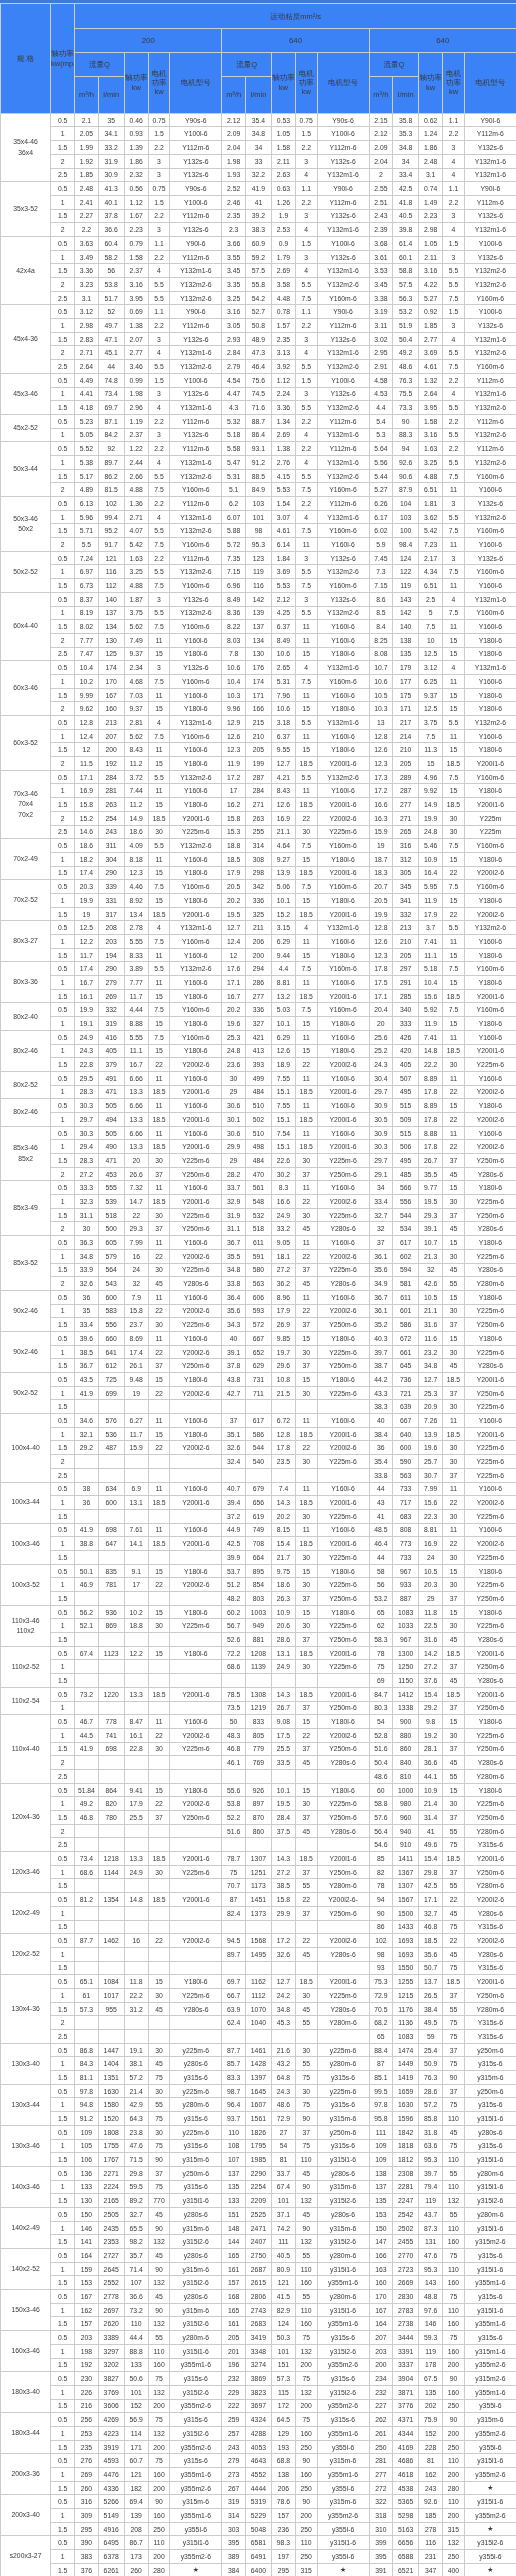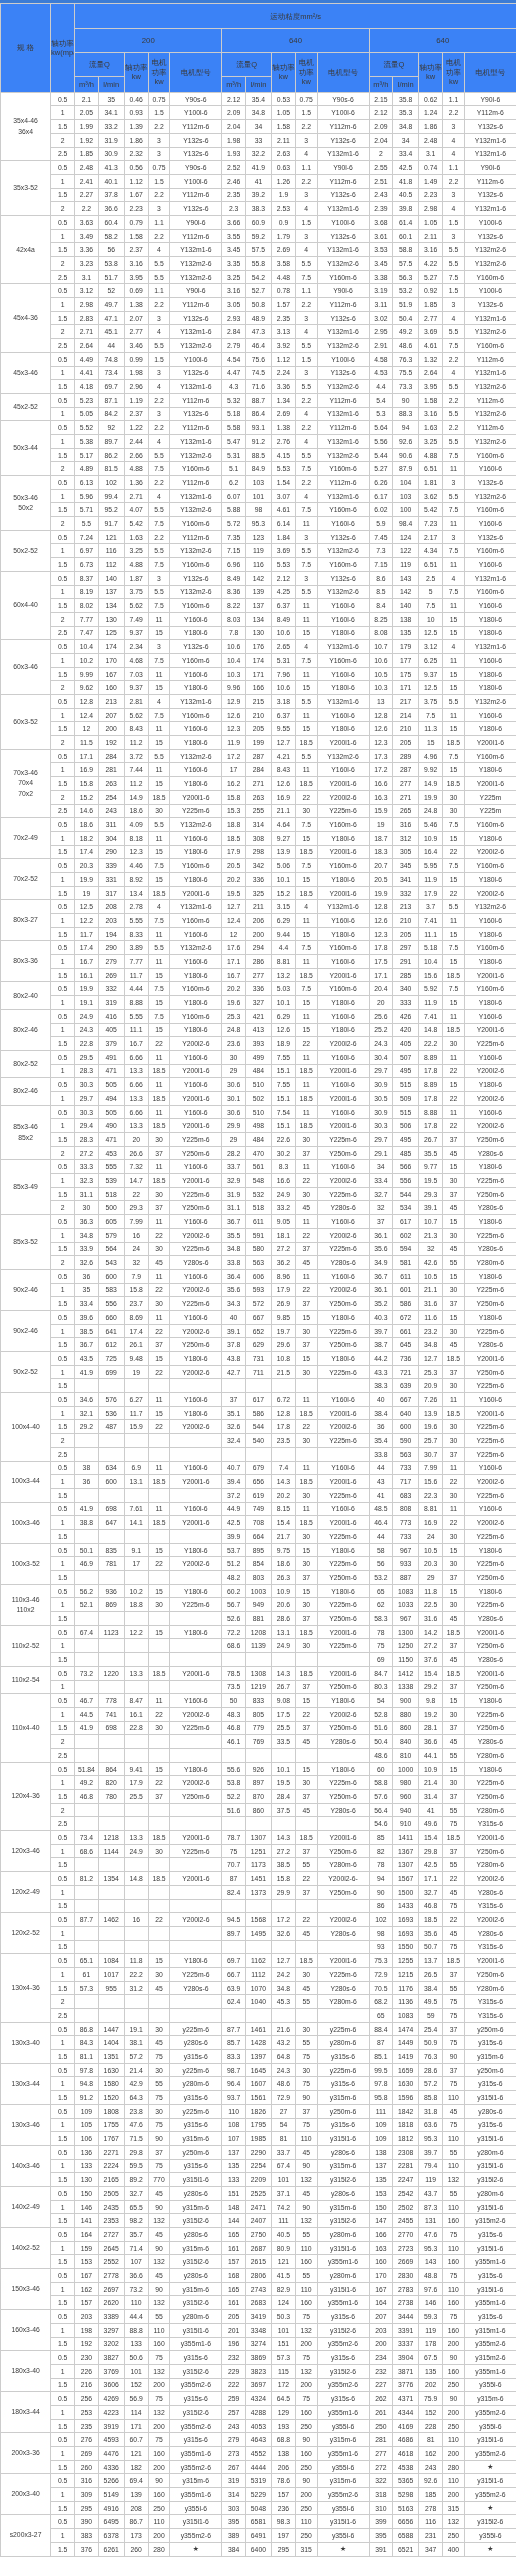"m³/h" th.unit { height: 16px -> 37px }
